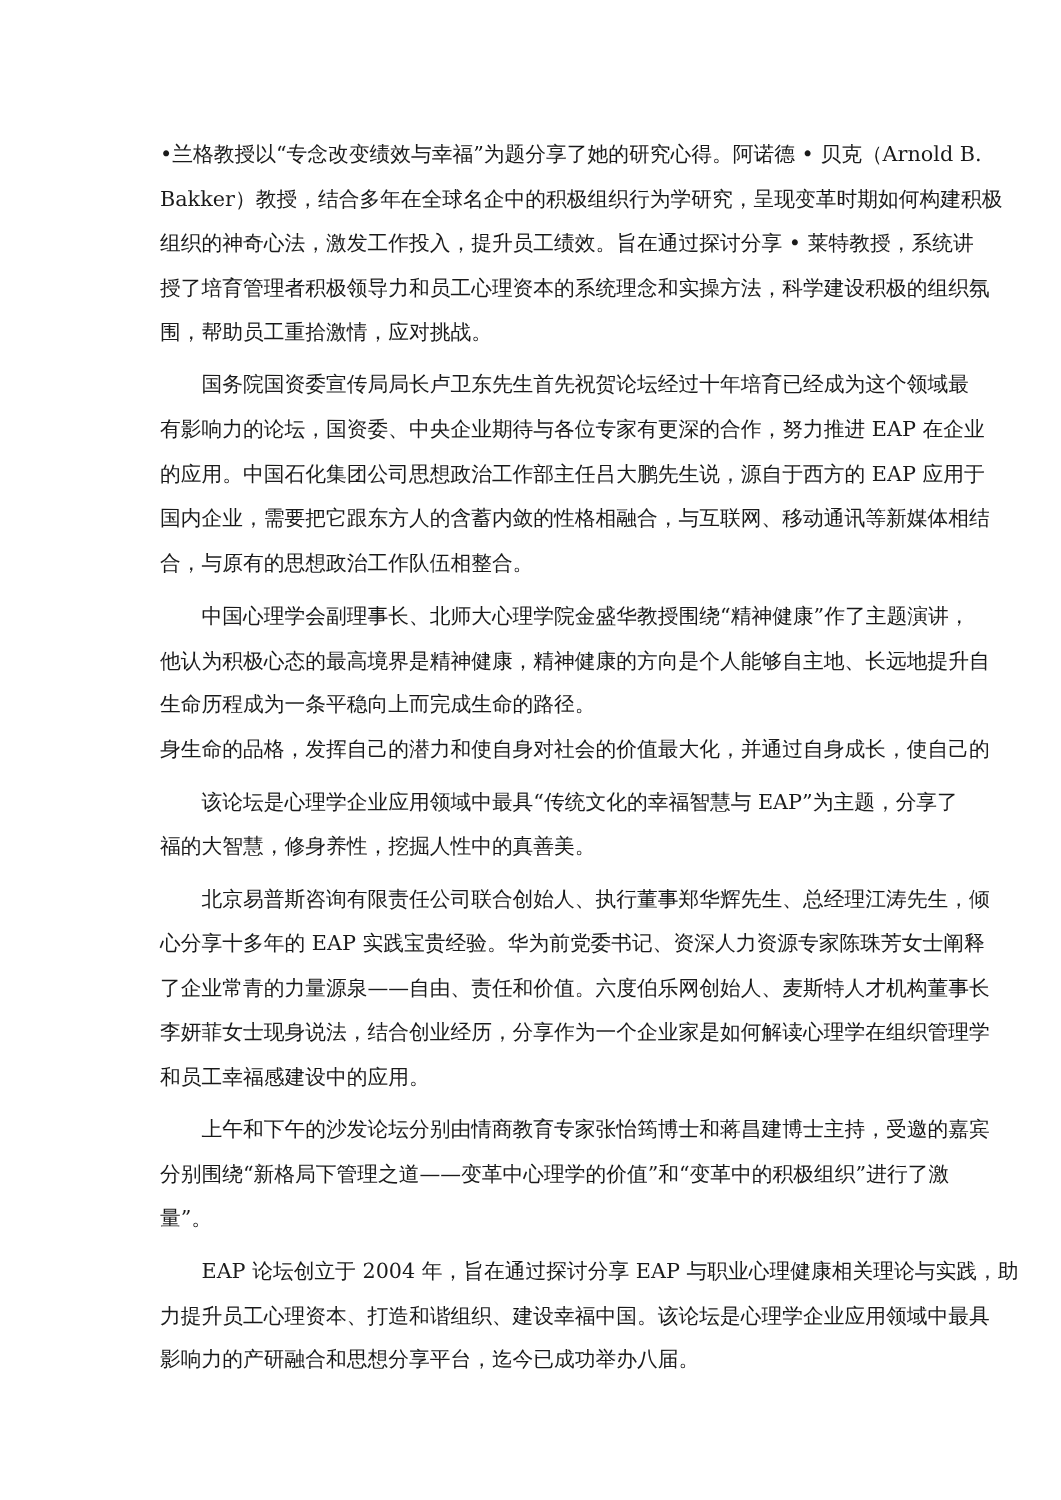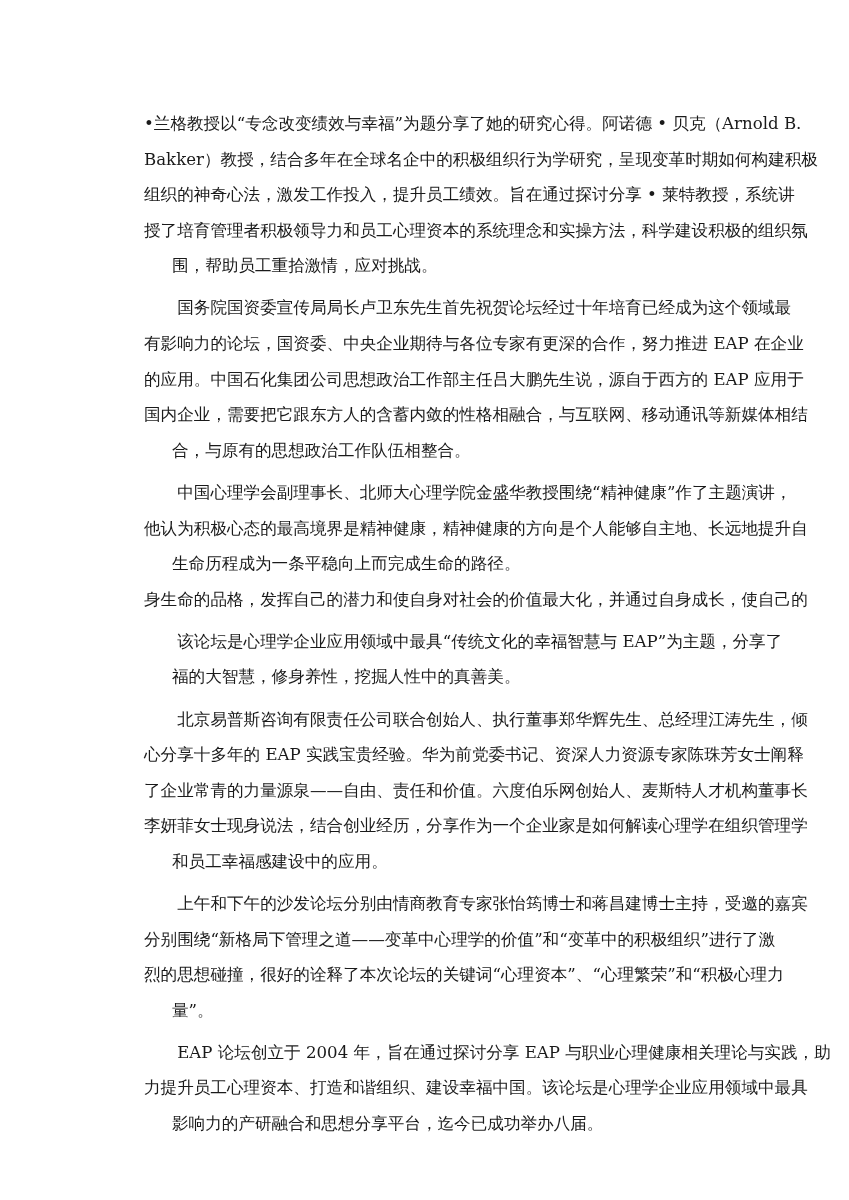"•兰格教授以“专念改变绩效与幸福”为题分享了她的研究心得。阿诺德 •" .page { left: 144px -> 128px }
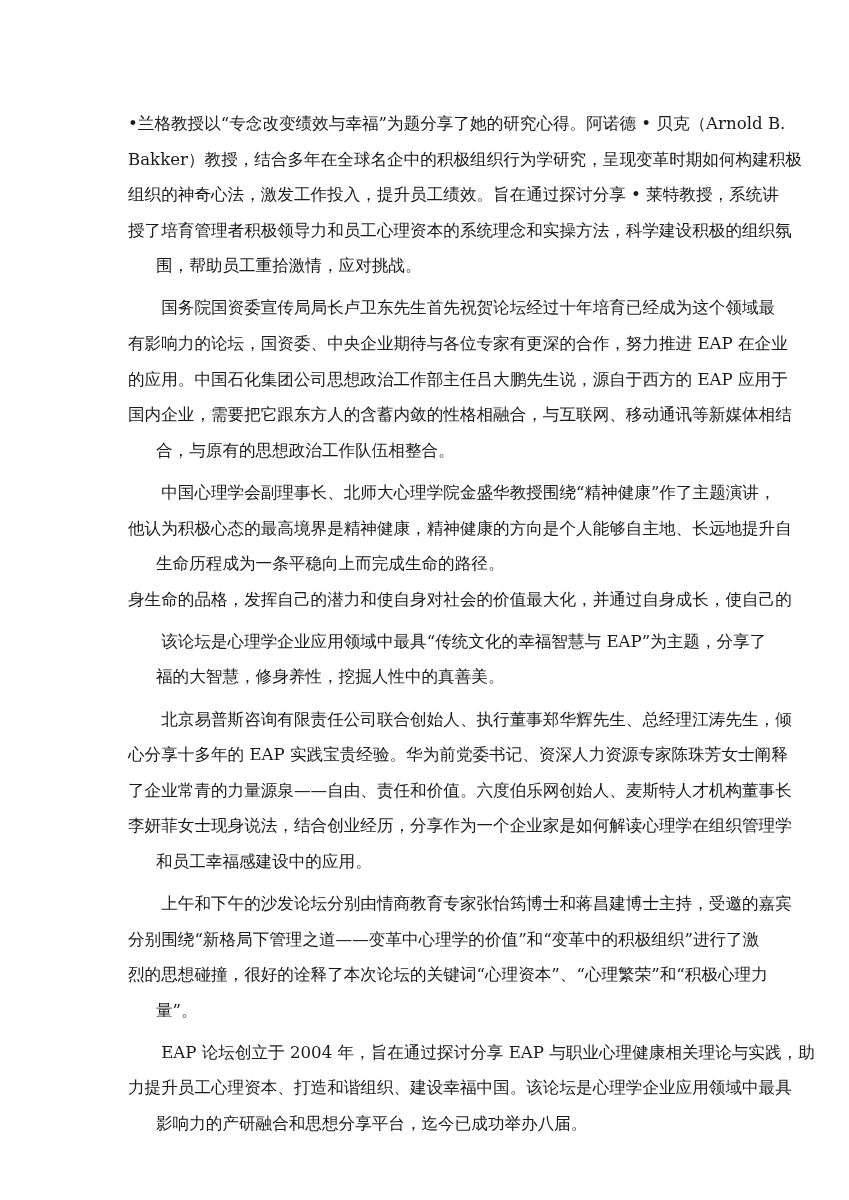"围，帮助员工重拾激情，应对挑战。" .line.last { margin-left: 28px -> none }
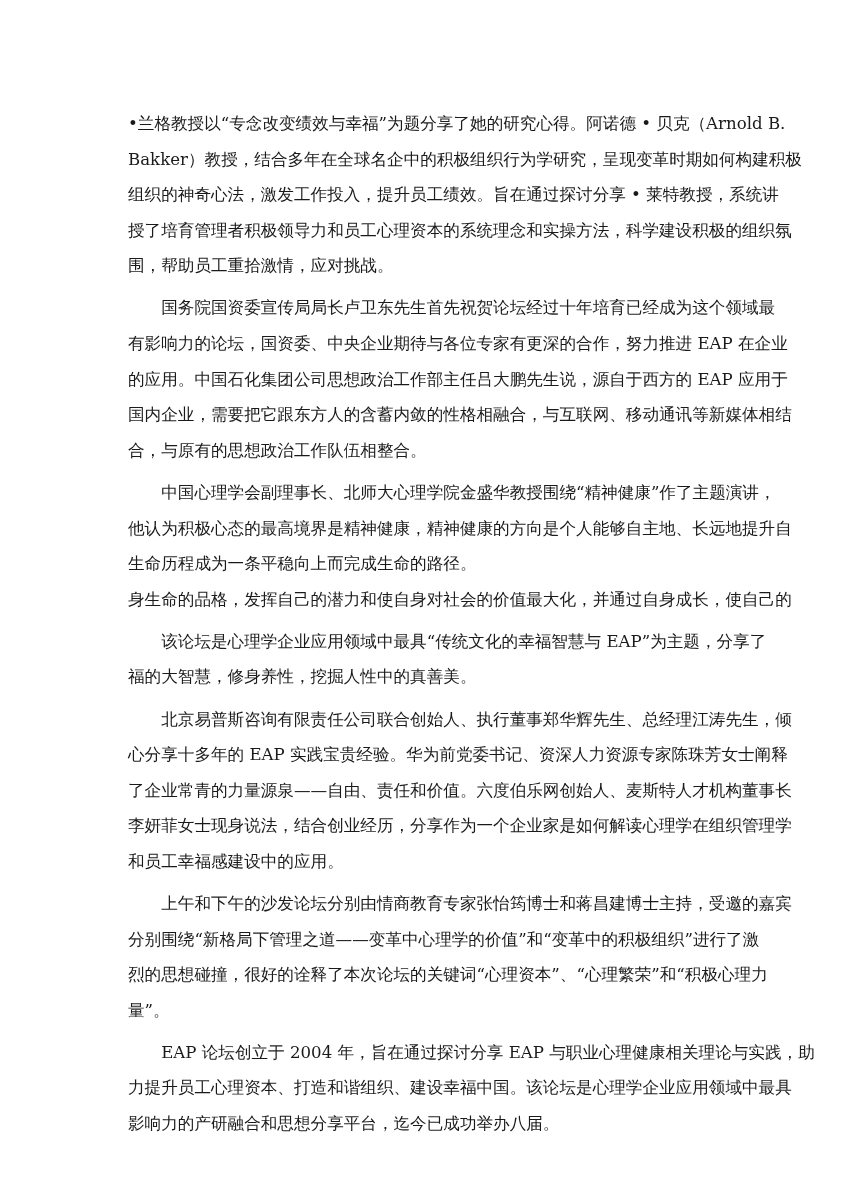"烈的思想碰撞，很好的诠释了本次论坛的关键词“心理资本”、“心理繁荣”和“积极心理" span.line { html: <span>烈的思想碰撞，很好的诠释了本次论坛的关键词“心理资本”、“心理繁荣”和“积极心理力</span> -> none }
